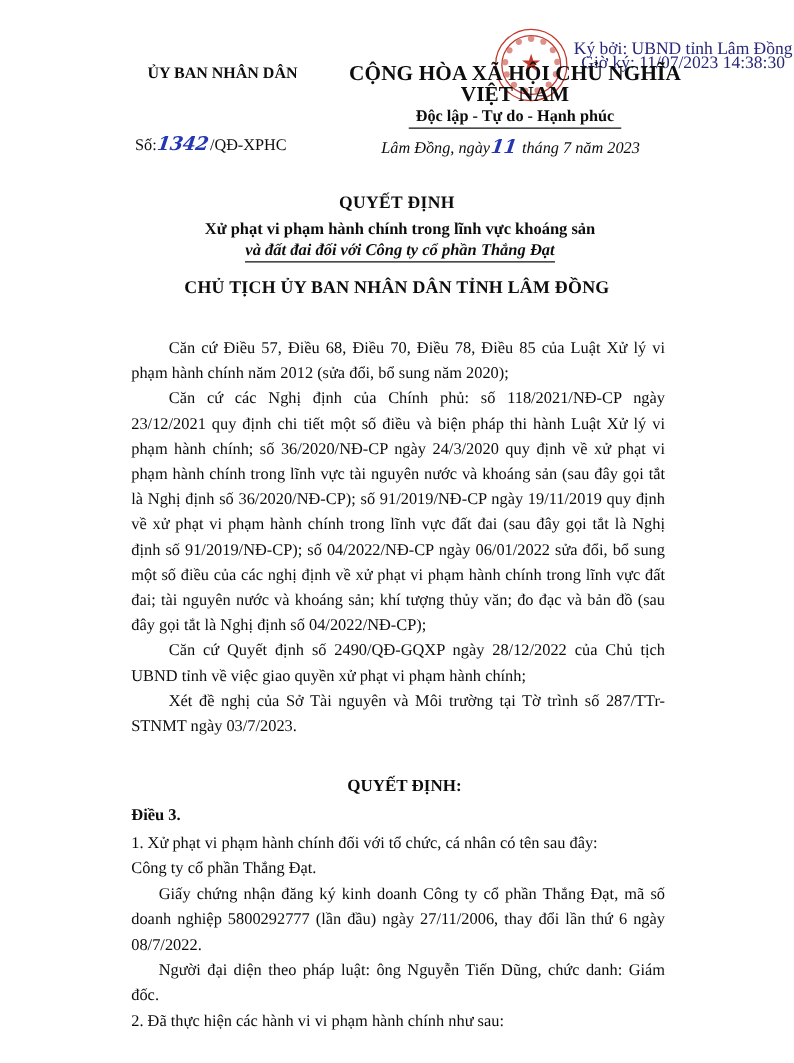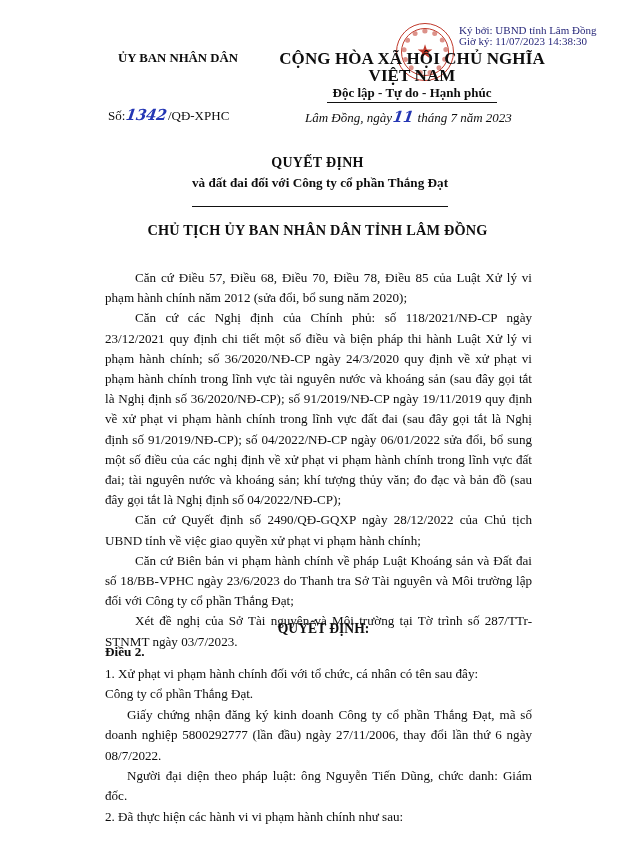"Ký bởi: UBND tỉnh Lâm" .sig-text { font-size: 11px -> 14px; text-align: none -> center; top: 2px -> 12px }
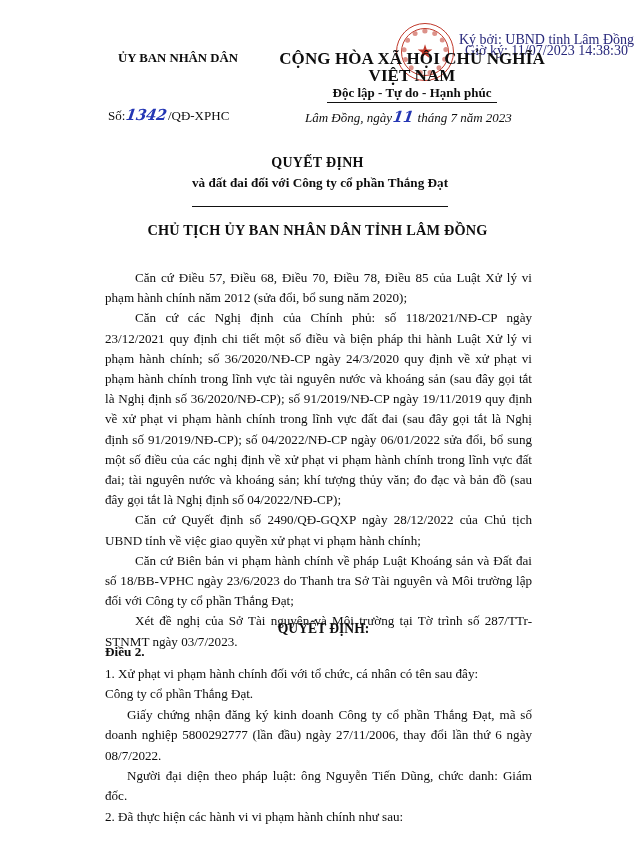"Xử phạt vi phạm hành" div { html: none -> <div>Xử phạt vi phạm hành chính trong lĩnh vực khoáng sản</div> }
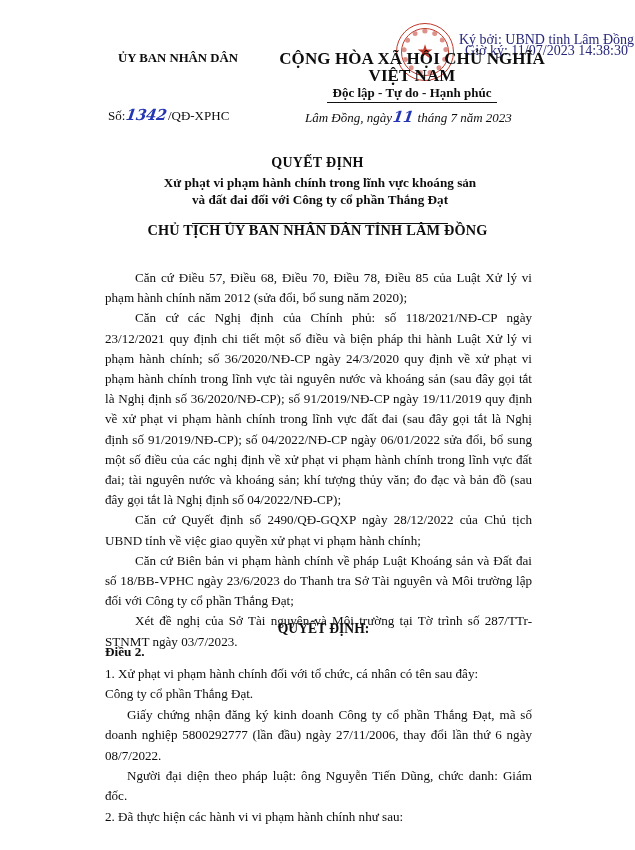"và đất đai đối với" .t-sub .u { font-style: none -> italic; padding-bottom: 15px -> 1px }
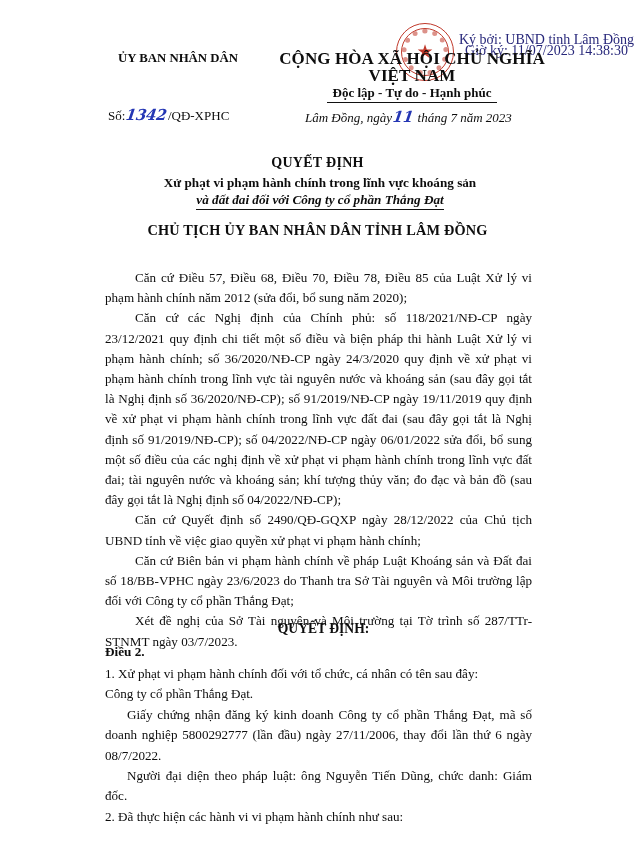"Căn cứ Biên bản vi" p.it { html: <p>Căn cứ Biên bản vi phạm hành chính về pháp Luật Khoáng sản và Đất đai số 18/BB-VPHC ngày 23/6/2023 do Thanh tra Sở Tài nguyên và Môi trường lập đối với Công ty cổ phần Thắng Đạt;</p> -> none }
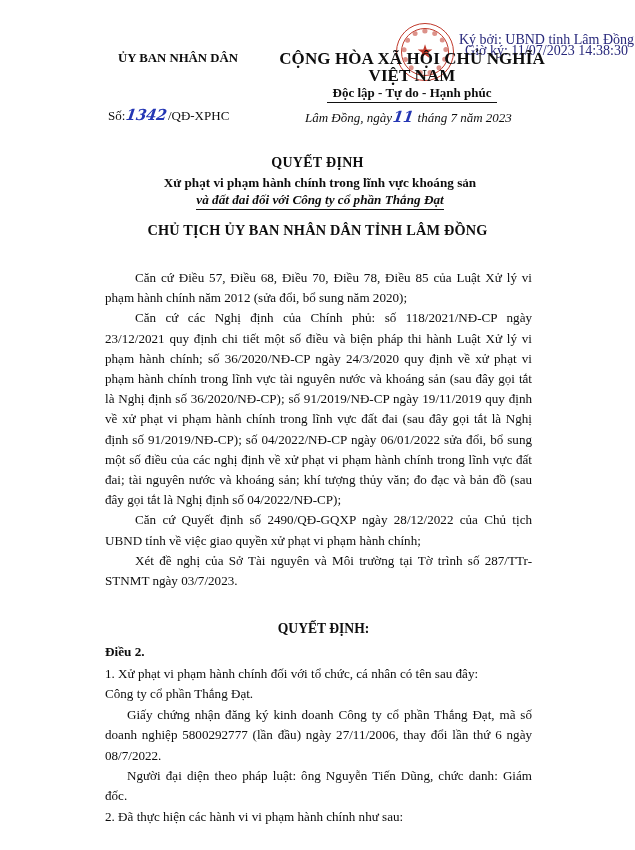"Điều 2." div.dieu { text: 2 -> 3 }
